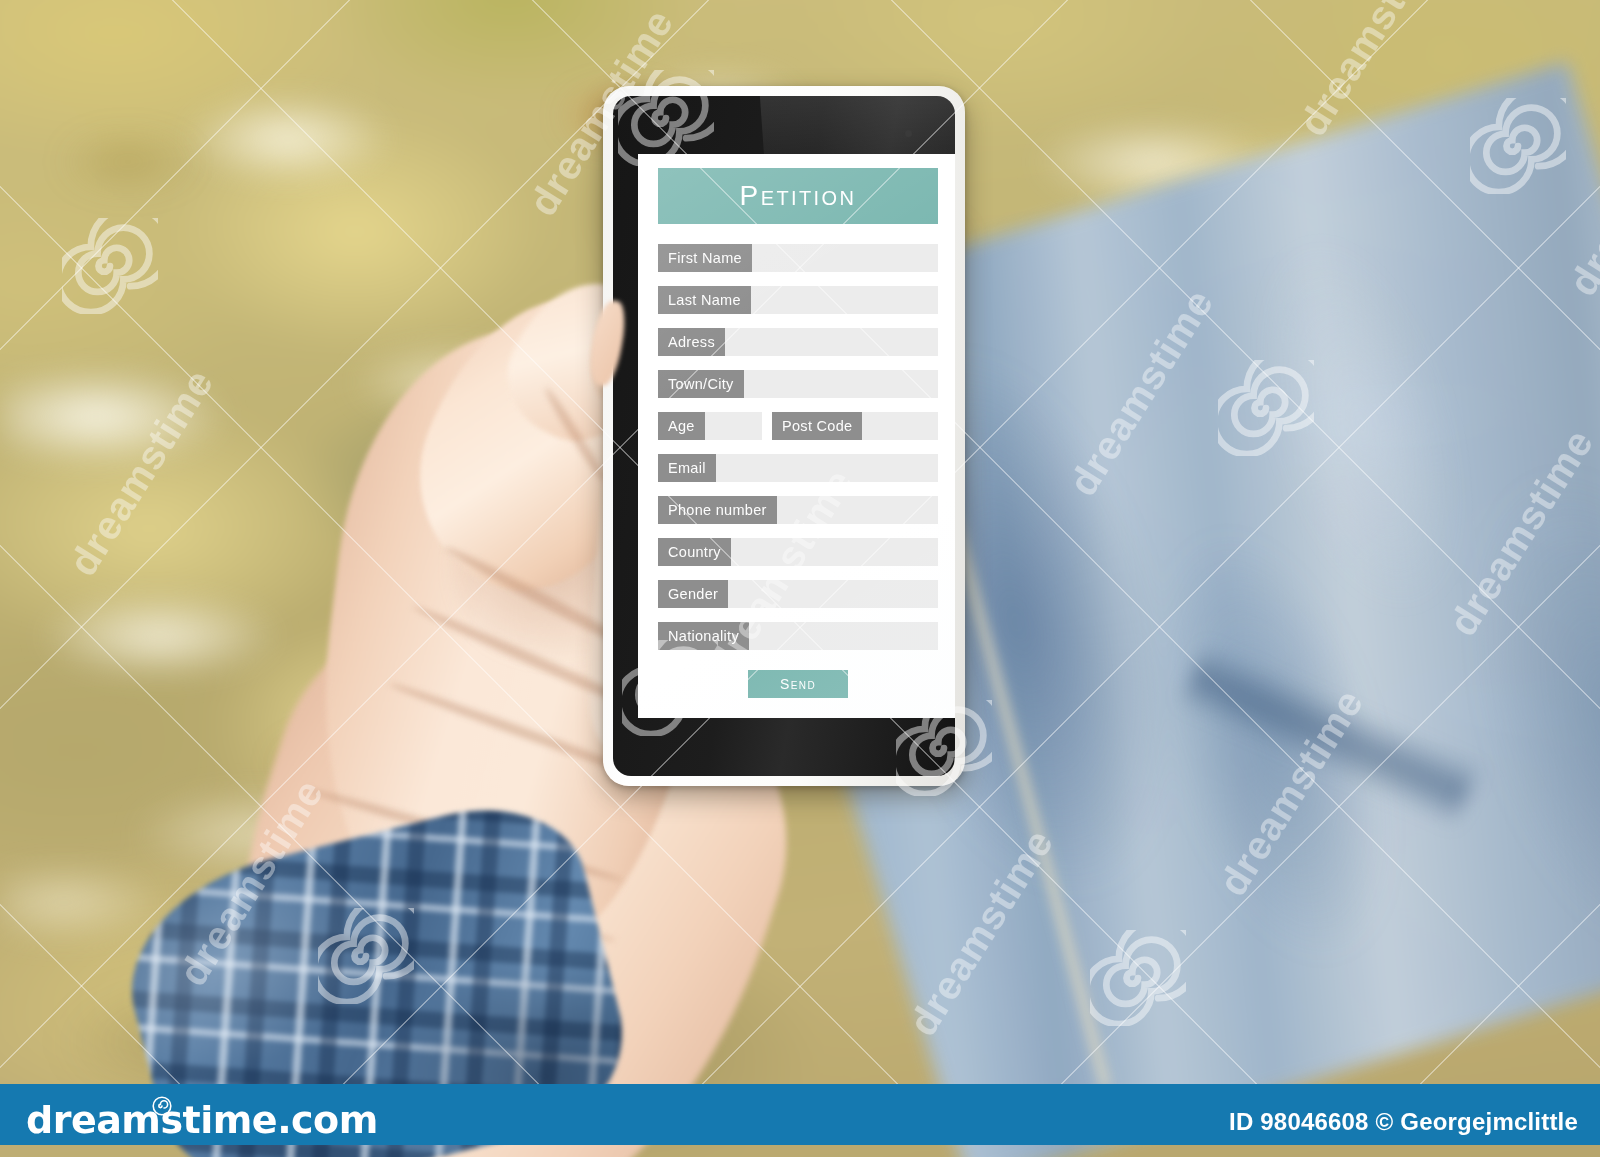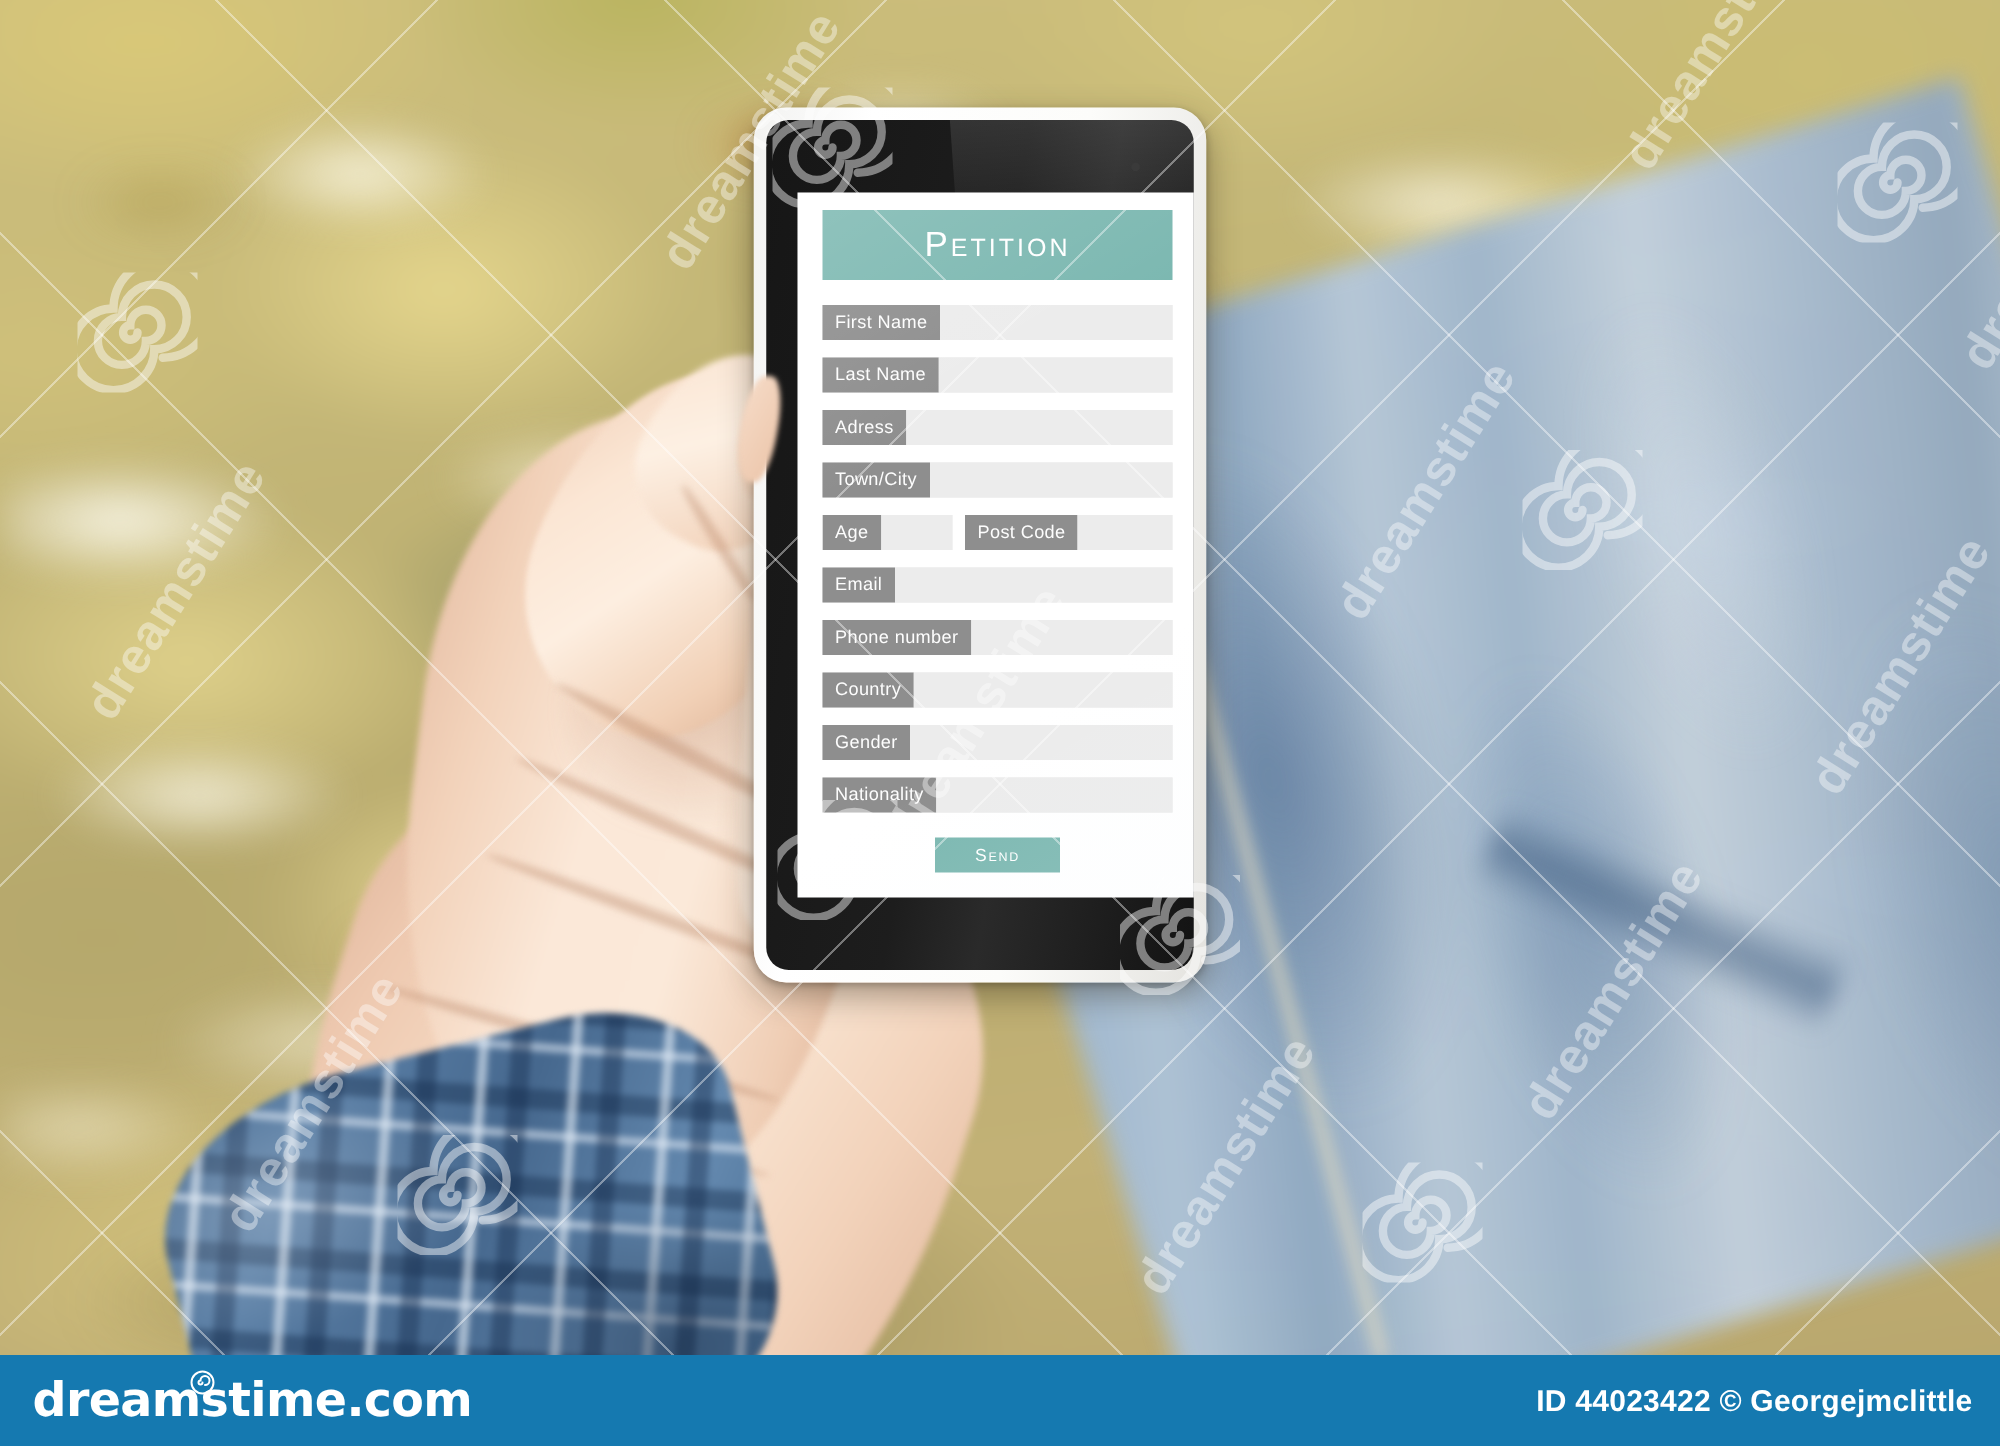"dreamstime.com" .footer { height: 73px -> 61px }
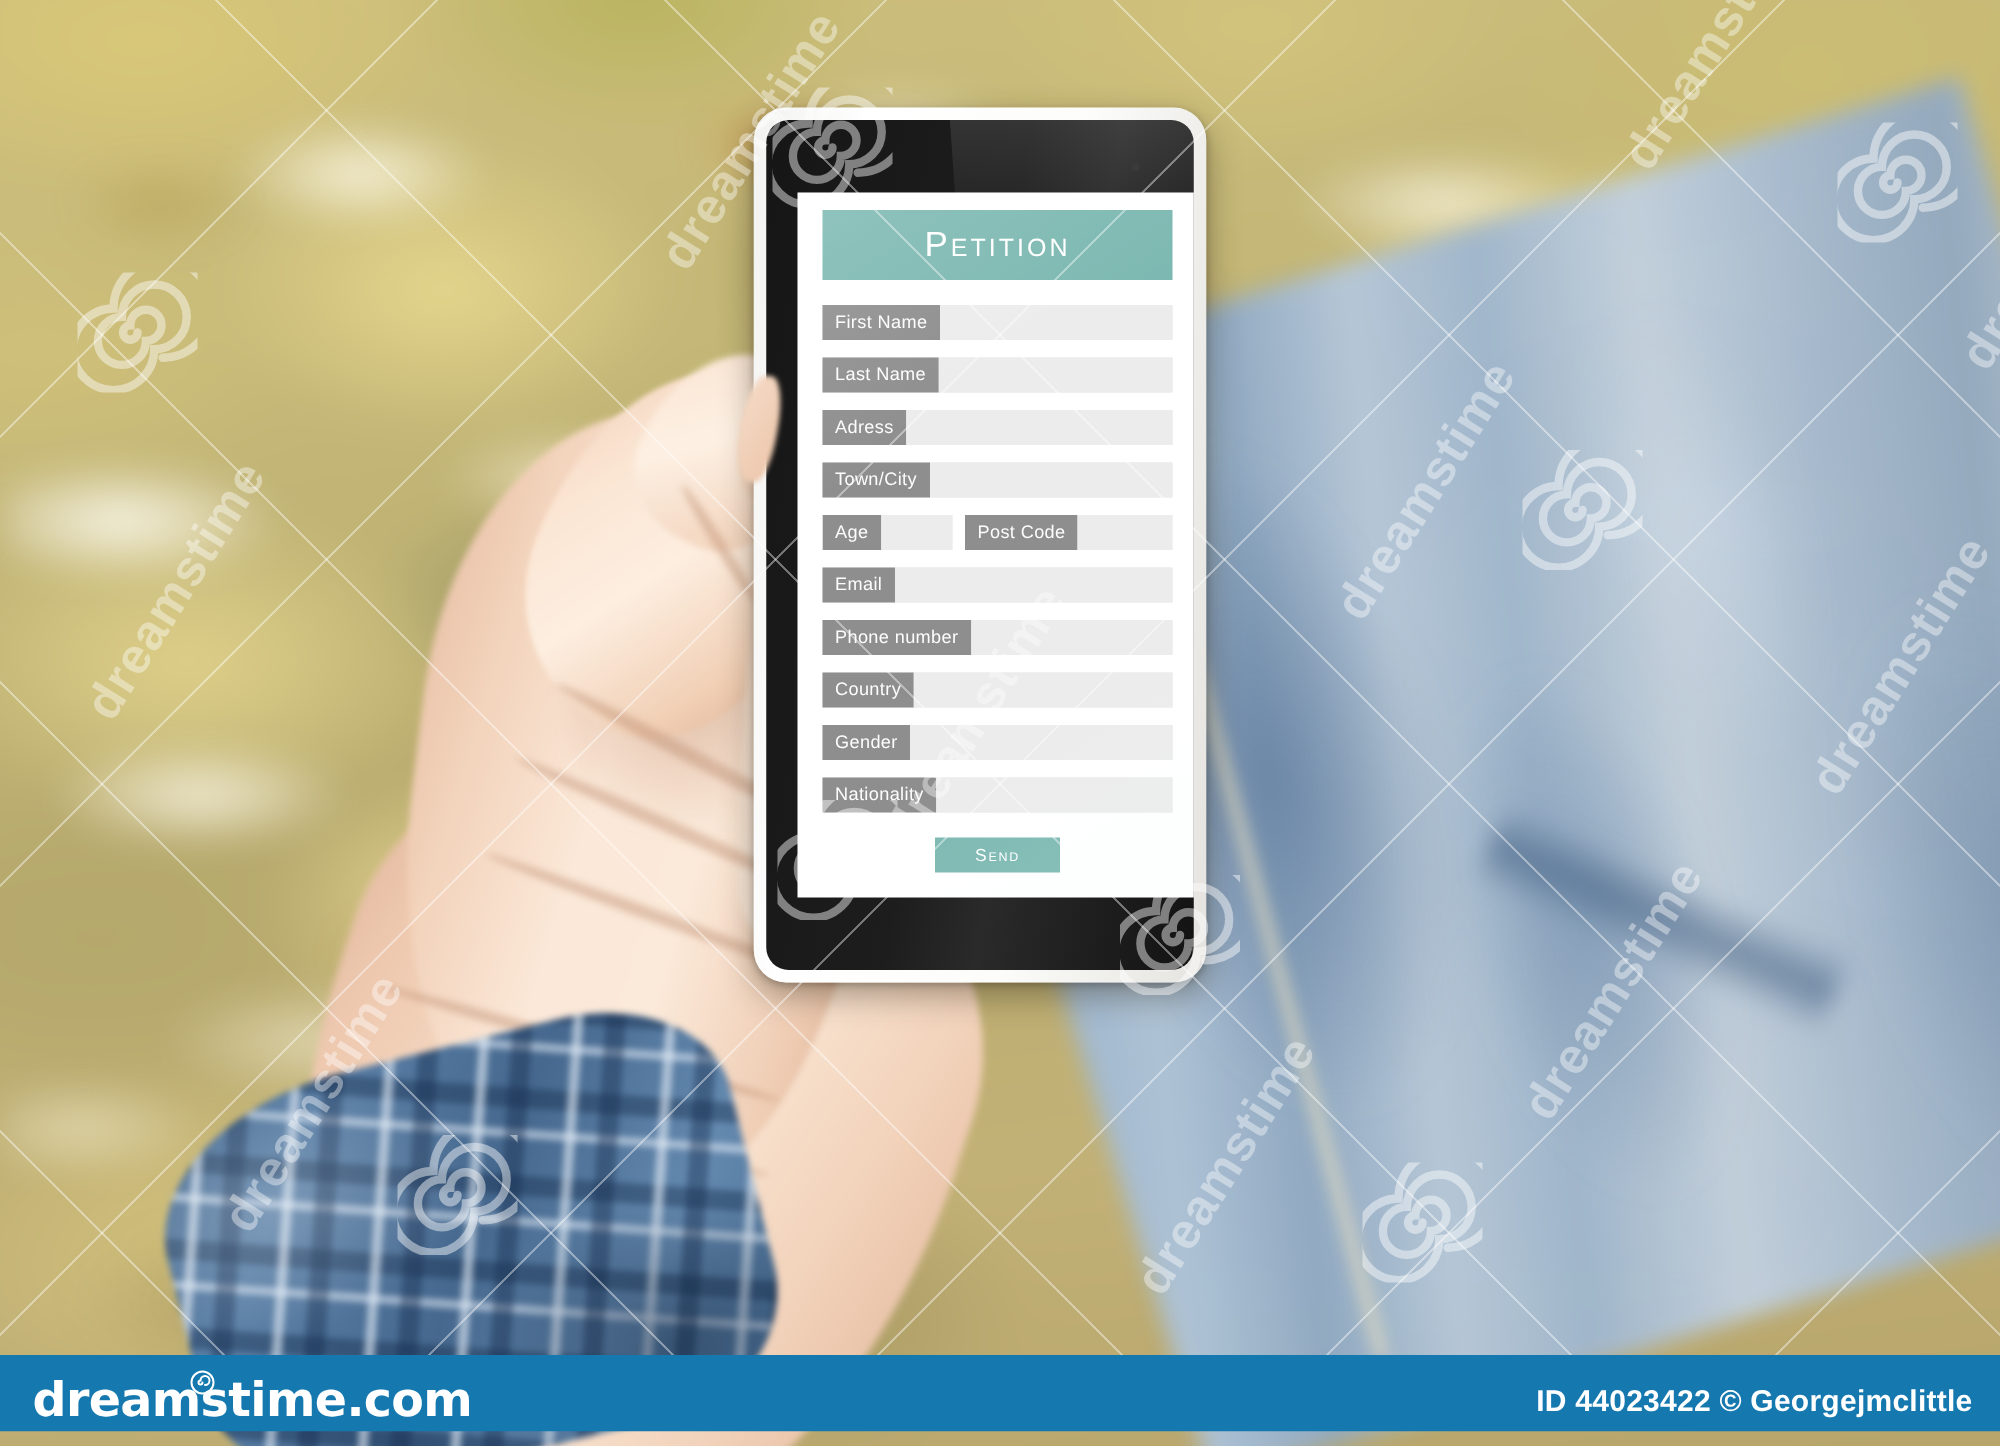"ID 44023422 © Georgejmclittle" div.footer-credit { text: 44023422 -> 98046608 }
